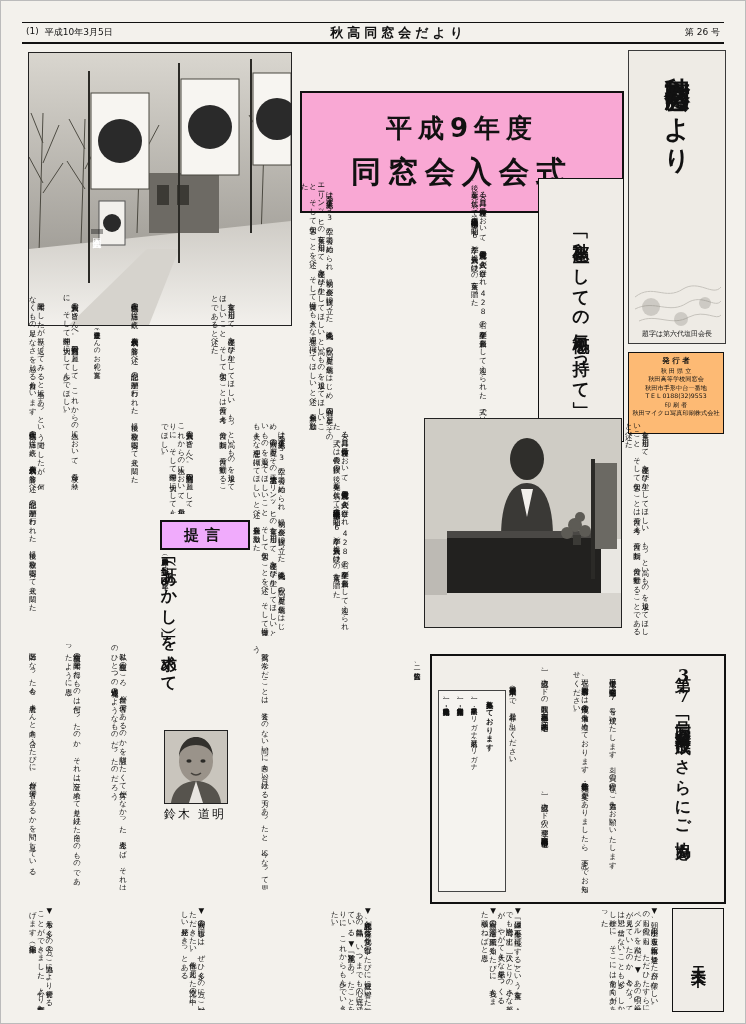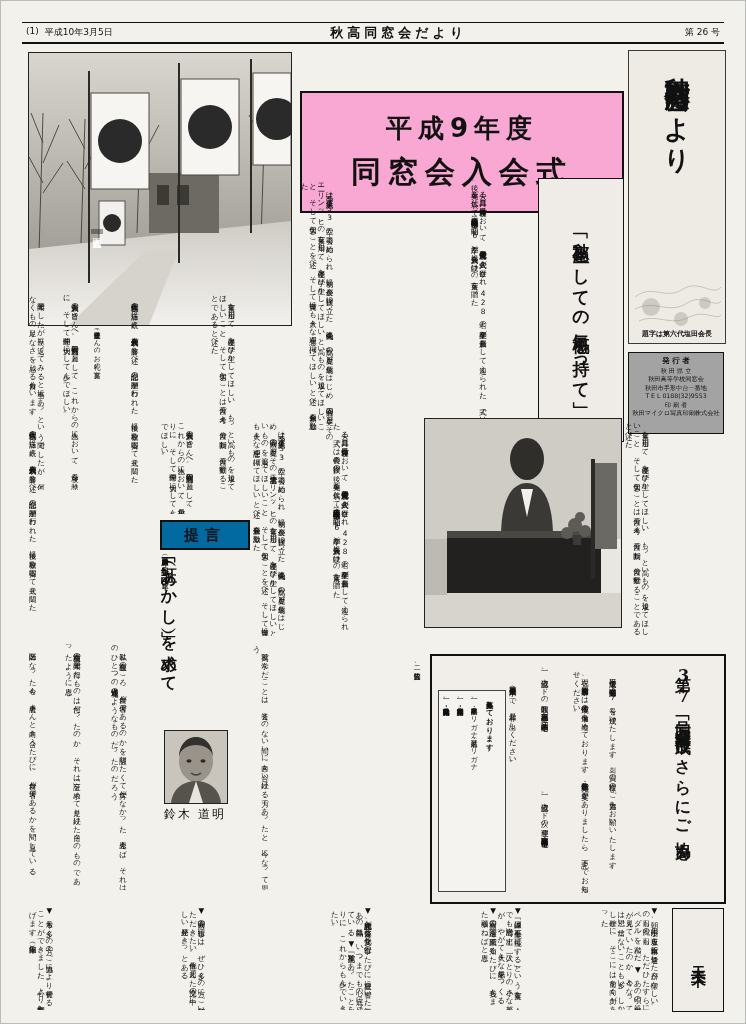"題字は第六代塩田会長" #logo-box .sub { font-weight: bold -> none }
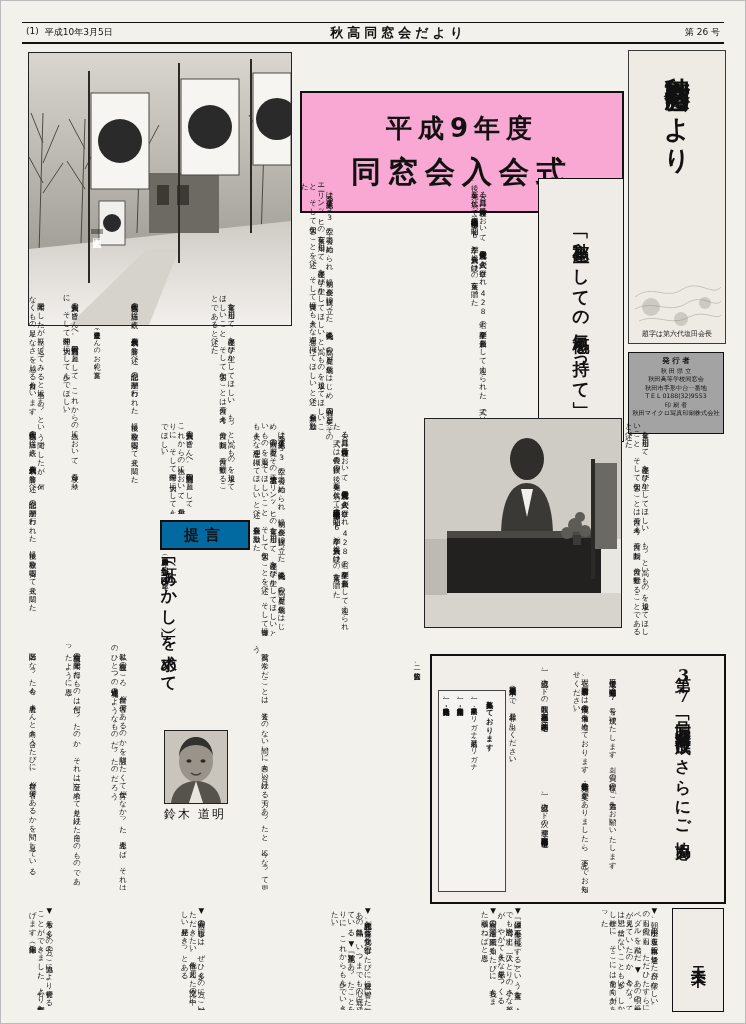"発 行 者" #publisher-box { background: #a3a3a3 -> #fdba74 }
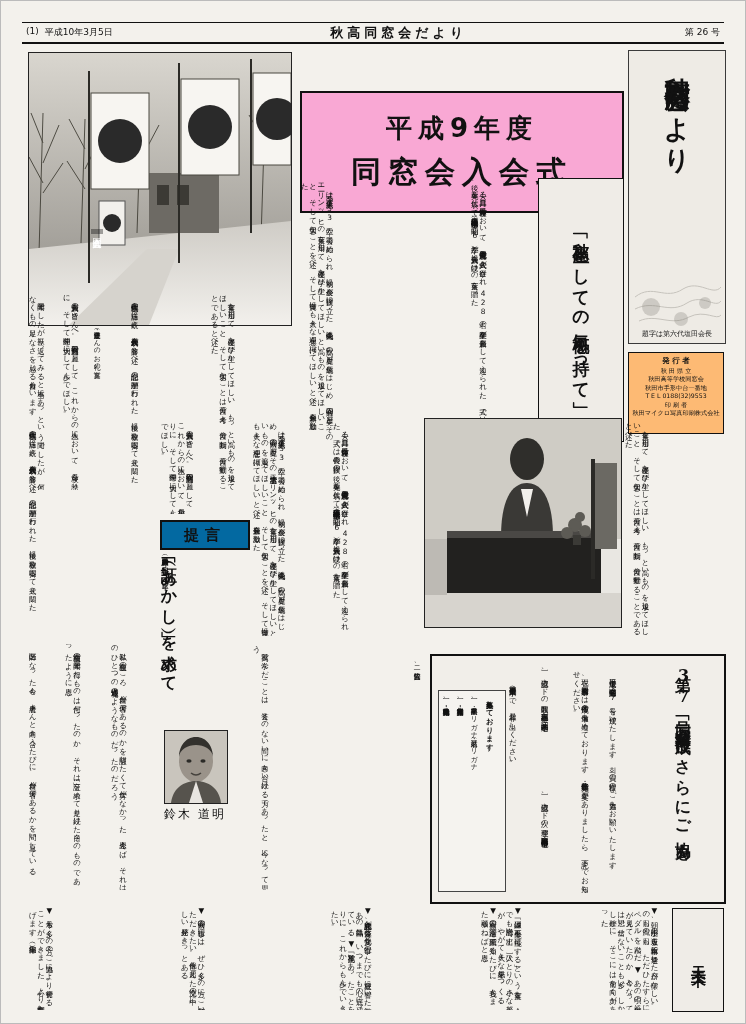"提言" #teigen-box { background: #0369a1 -> #f0abfc }
